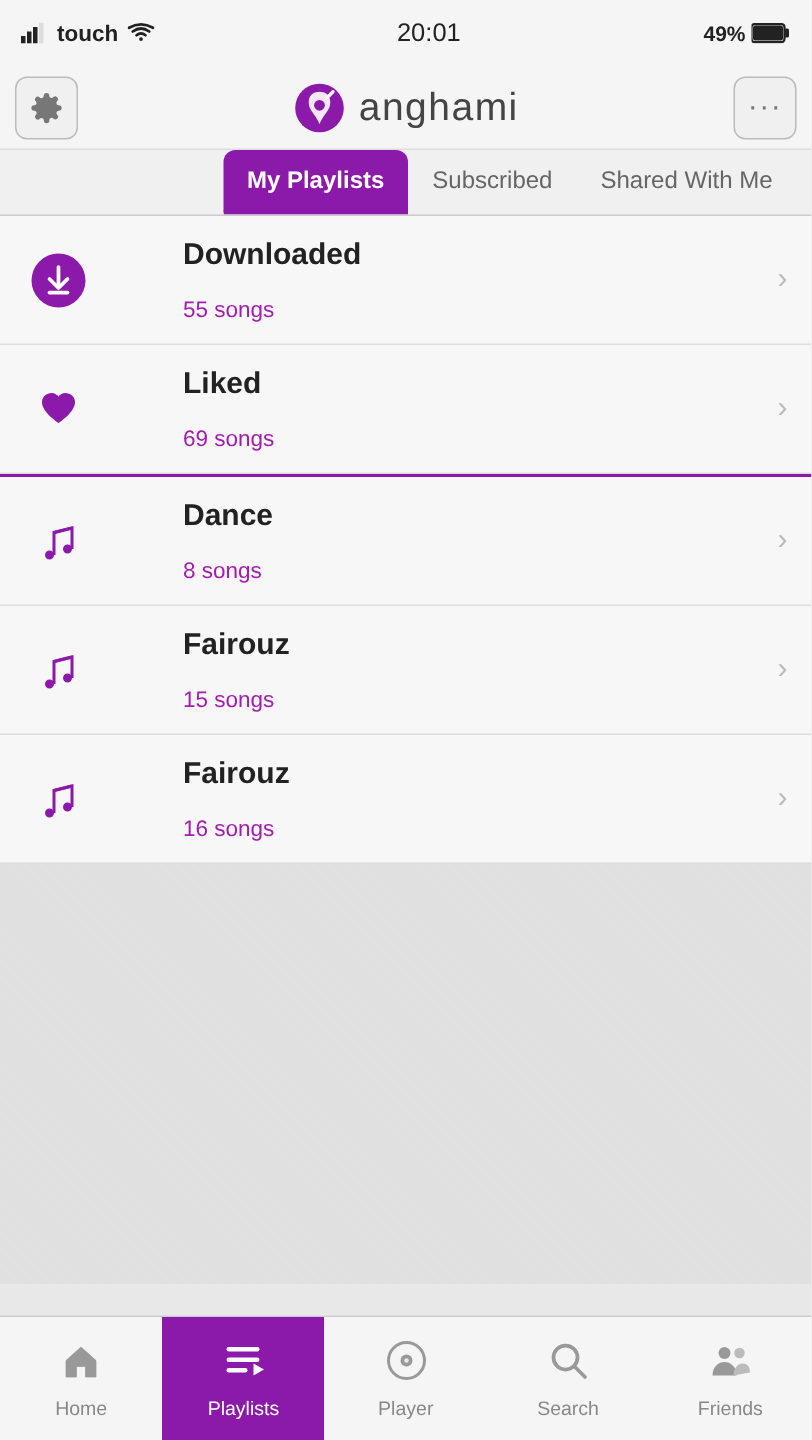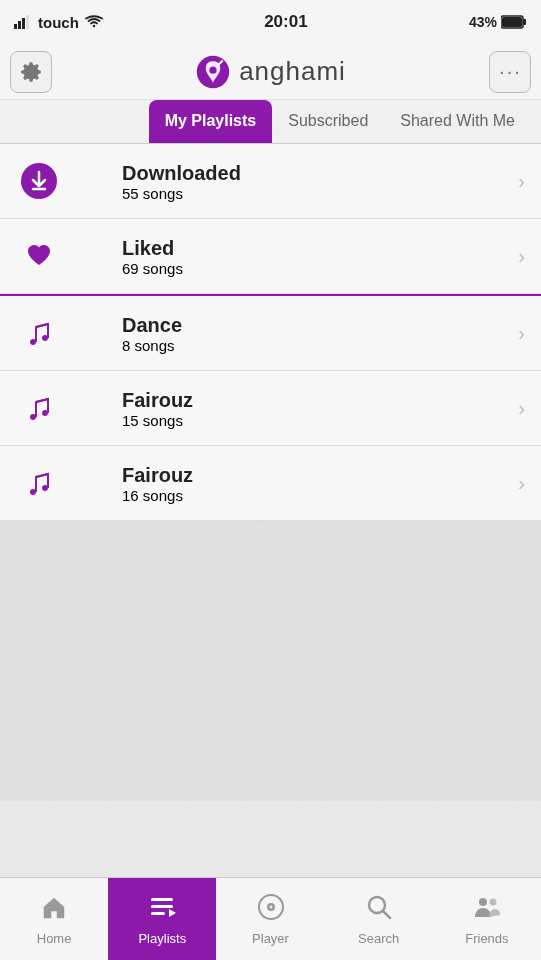"20:01" .status-center { font-weight: 700 -> 400 }
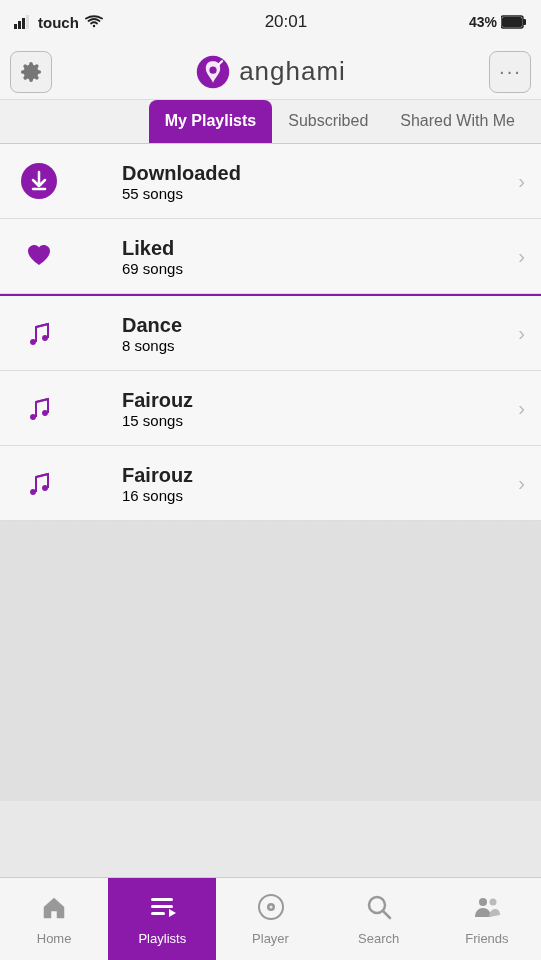"43%" span { text: 43% -> 49% }
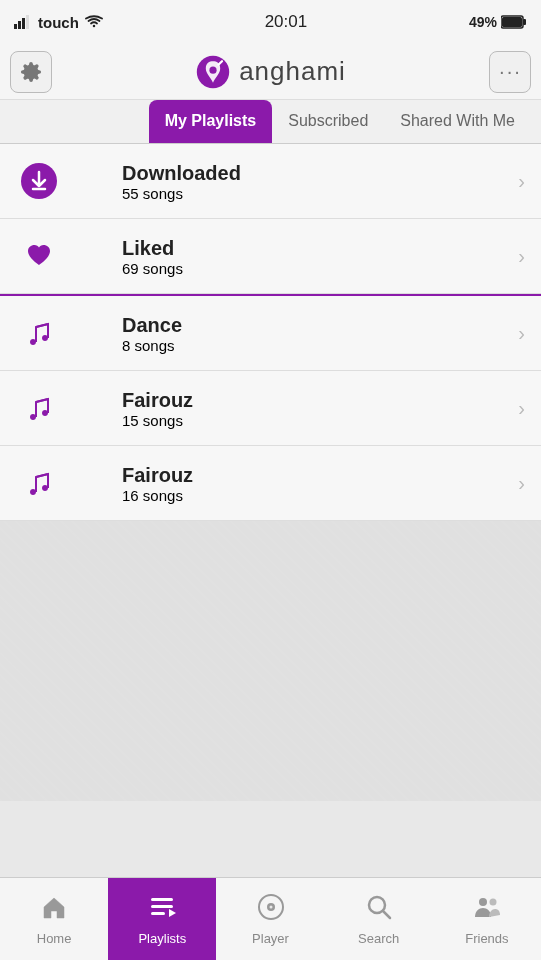"55 songs" .playlist-count { color: #000000 -> #a21caf; margin-top: 0 -> 16px }
